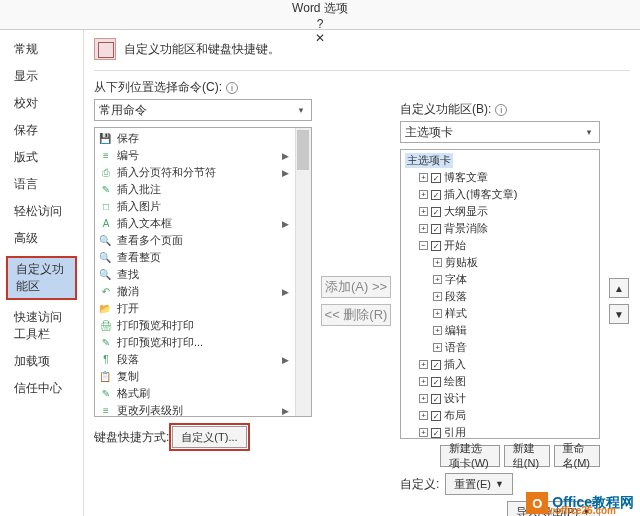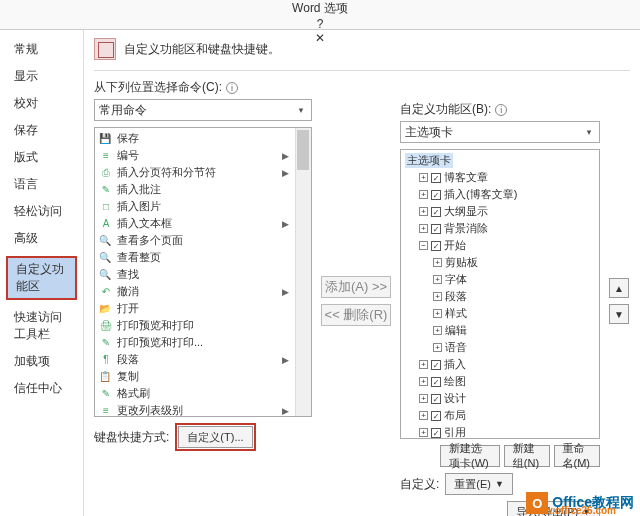"键盘快捷方式:" .bottom-row { gap: 6px -> none }
